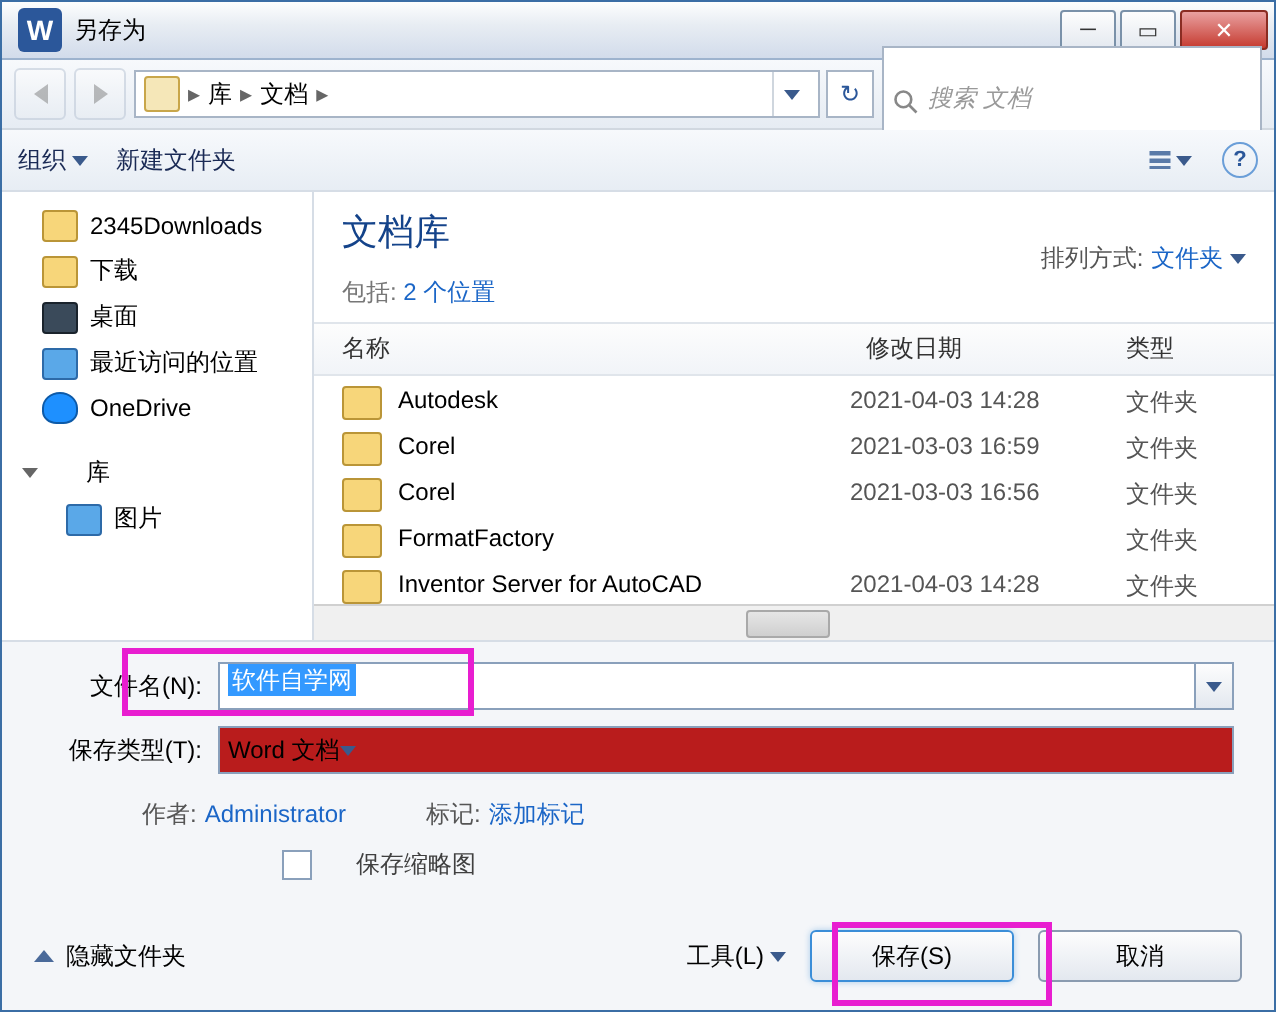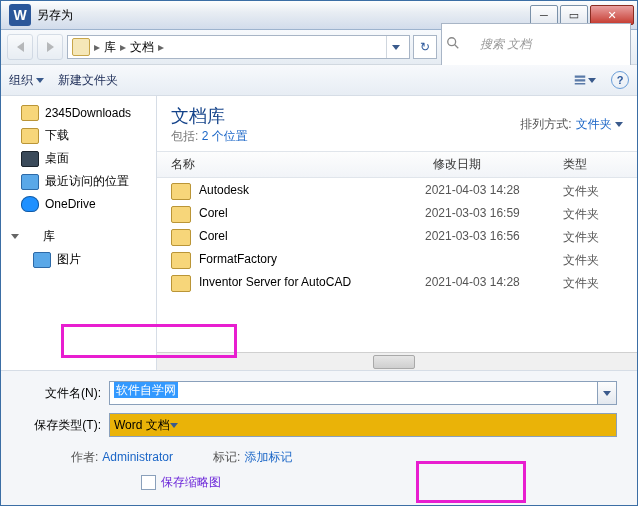"搜索 文档" .searchbox { align-items: flex-start -> flex-end; gap: 20px -> 4px }
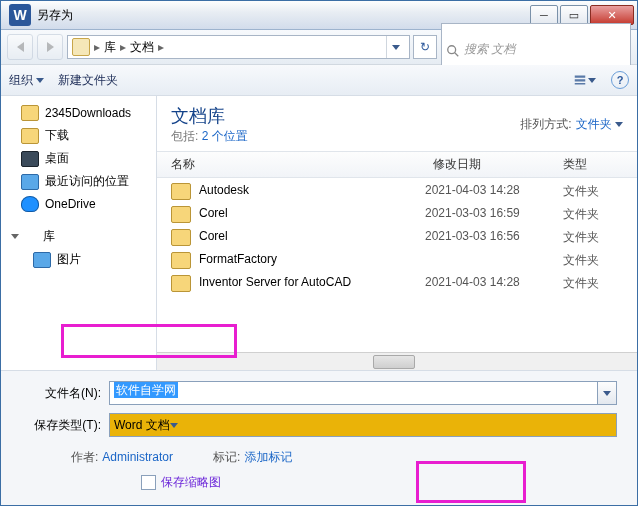"包括: 2 个位置" .libpos { margin-top: 0 -> 10px }
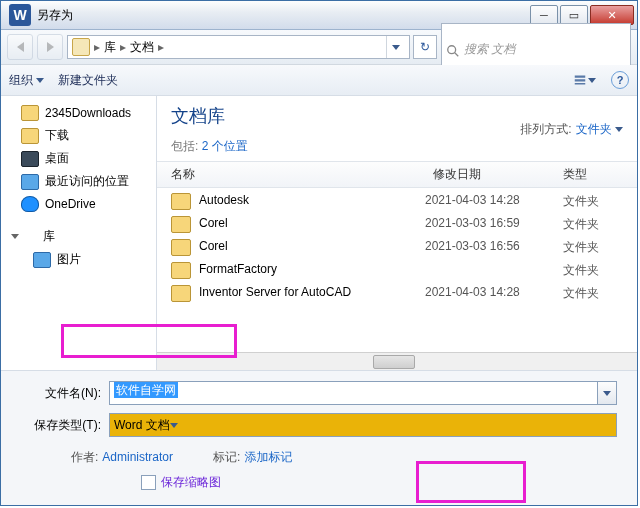"Word 文档" .fselect { background: #eab308 -> #b91c1c }
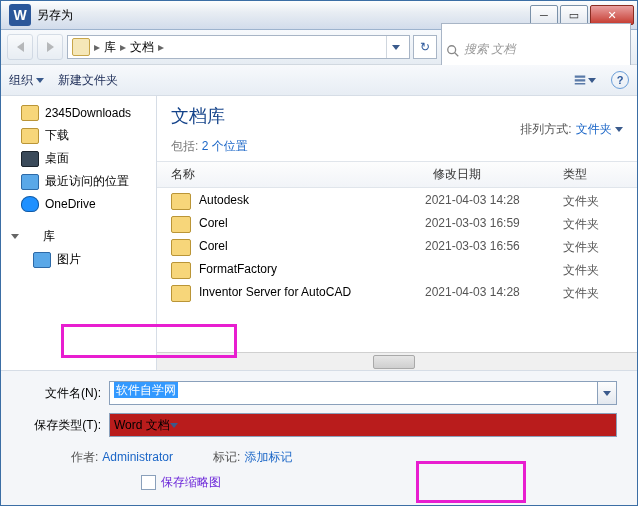"保存缩略图" .chkrow { color: #6d28d9 -> #404040; gap: 5px -> 22px }
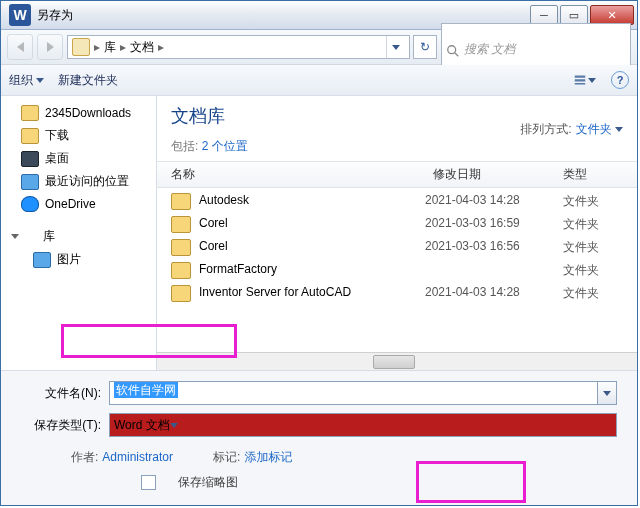"隐藏文件夹" div.footer { html: none -> <div> <div> <div></div> <span>隐藏文件夹</span> </div> <div></div> <div> <span>工具(L)</span> <div></div> </div> <div> <span>保存(S)</span> </div> <div> <span>取消</span> </div> </div> }
